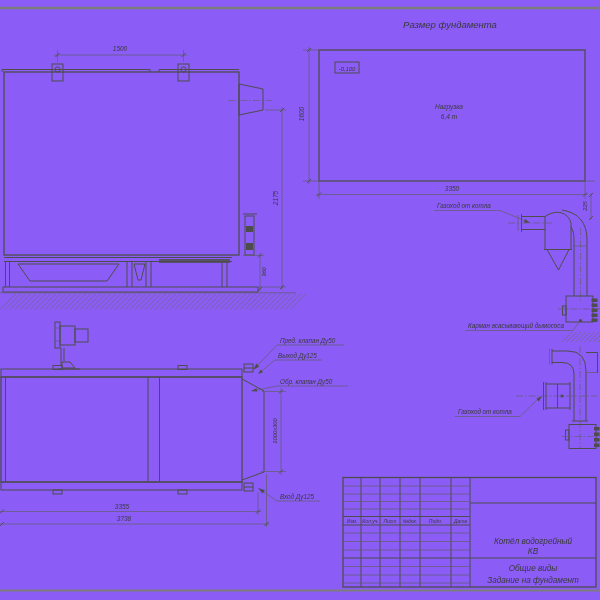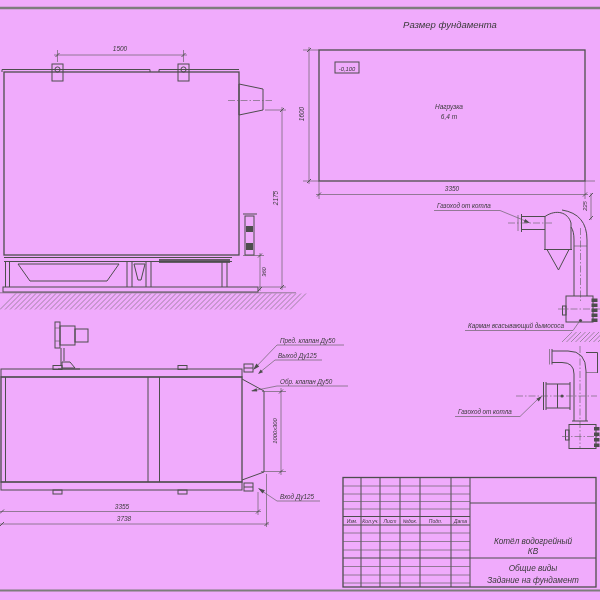"Размер фундамента" #canvas { background: #f0abfc -> #8b5cf6 }
